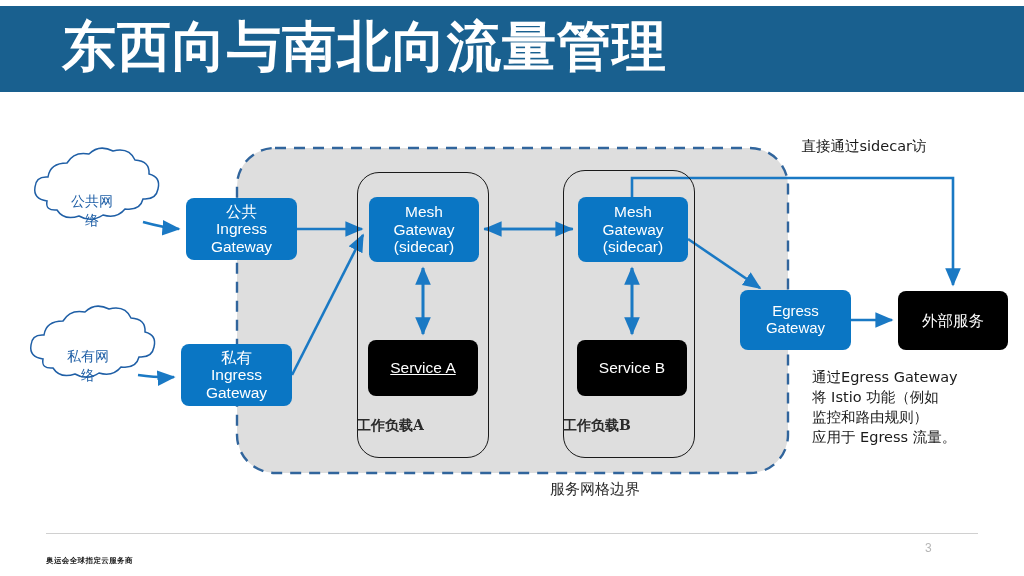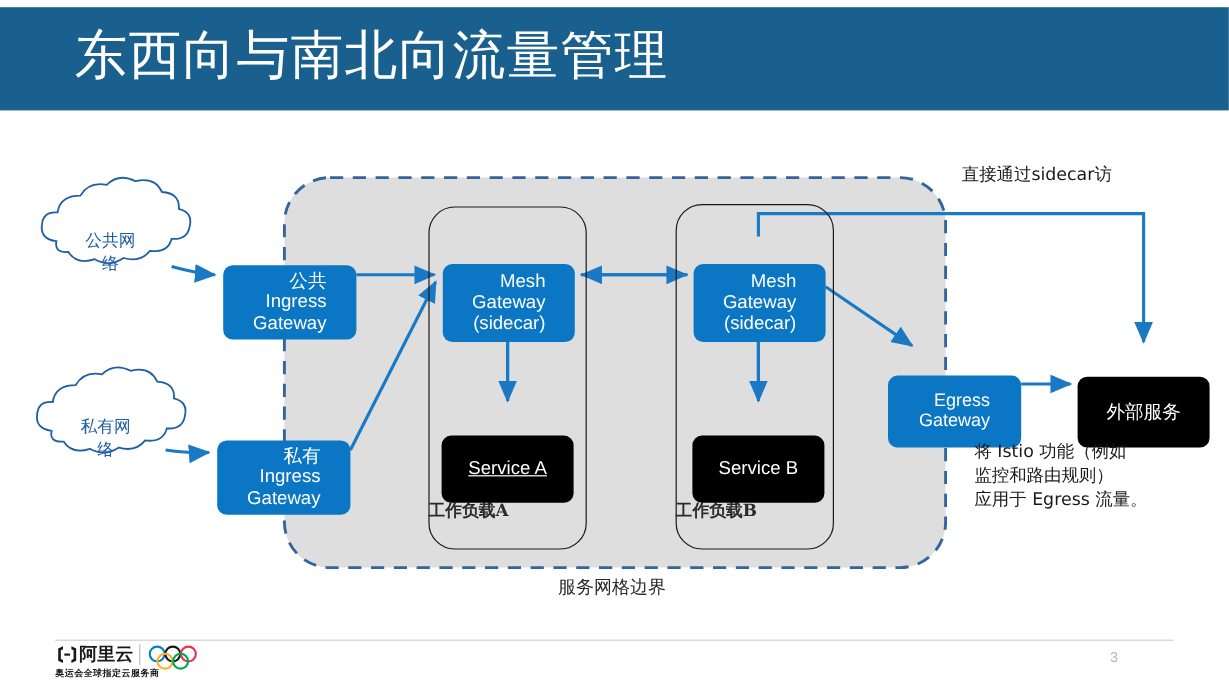"东西向与南北向流量管理" .header-title { font-size: 44px -> 54px; font-weight: normal -> bold }
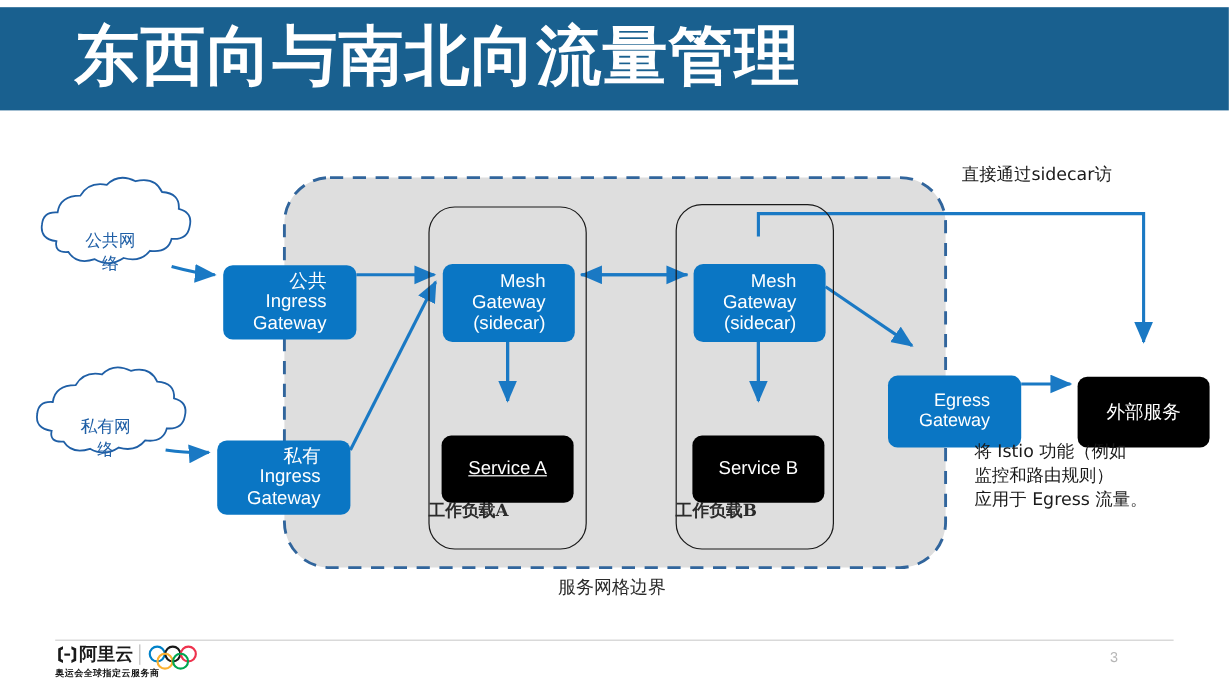"公共" .node { margin-top: 23px -> none; text-align: right -> center }
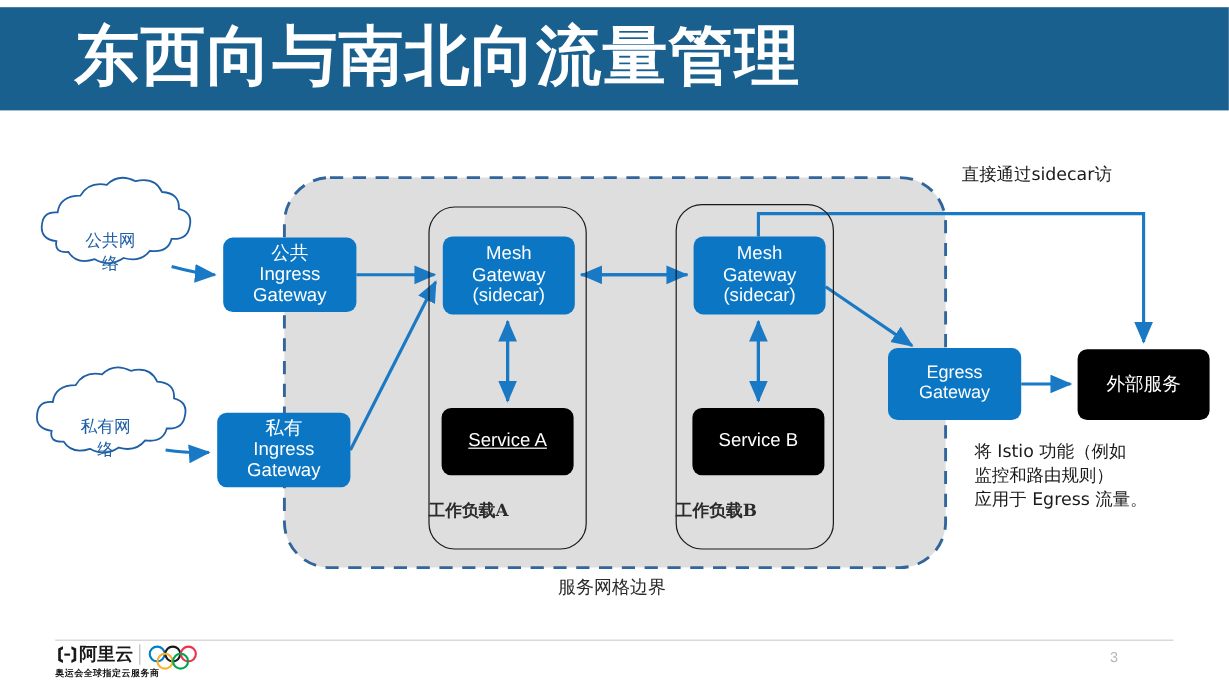"通过Egress Gateway" div { html: none -> <div>通过Egress Gateway</div> }
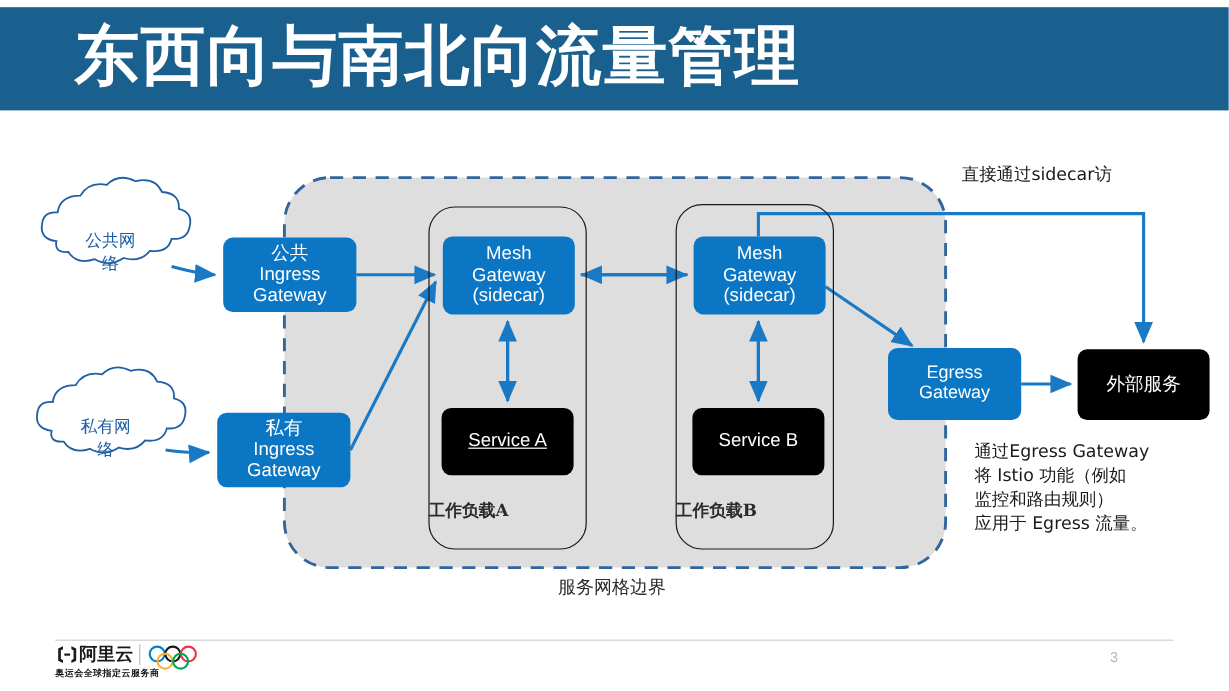"服务网格边界" .mesh-caption { text-align: center -> right }
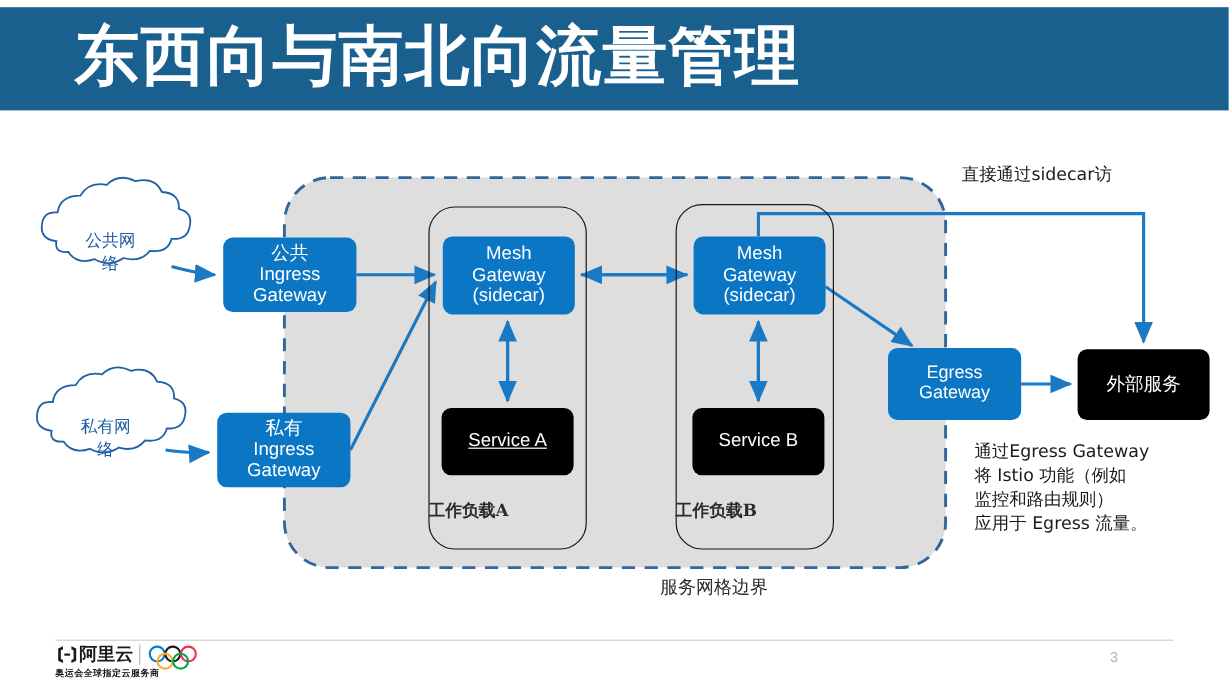"阿里云" div.logo-wrap { html: <div> <svg> <path></path> <path></path> <rect></rect> </svg> <span>阿里云</span> <span></span> <svg> <g> <circle></circle> <circle></circle> <circle></circle> <circle></circle> <circle></circle> </g> </svg> </div> -> none }
